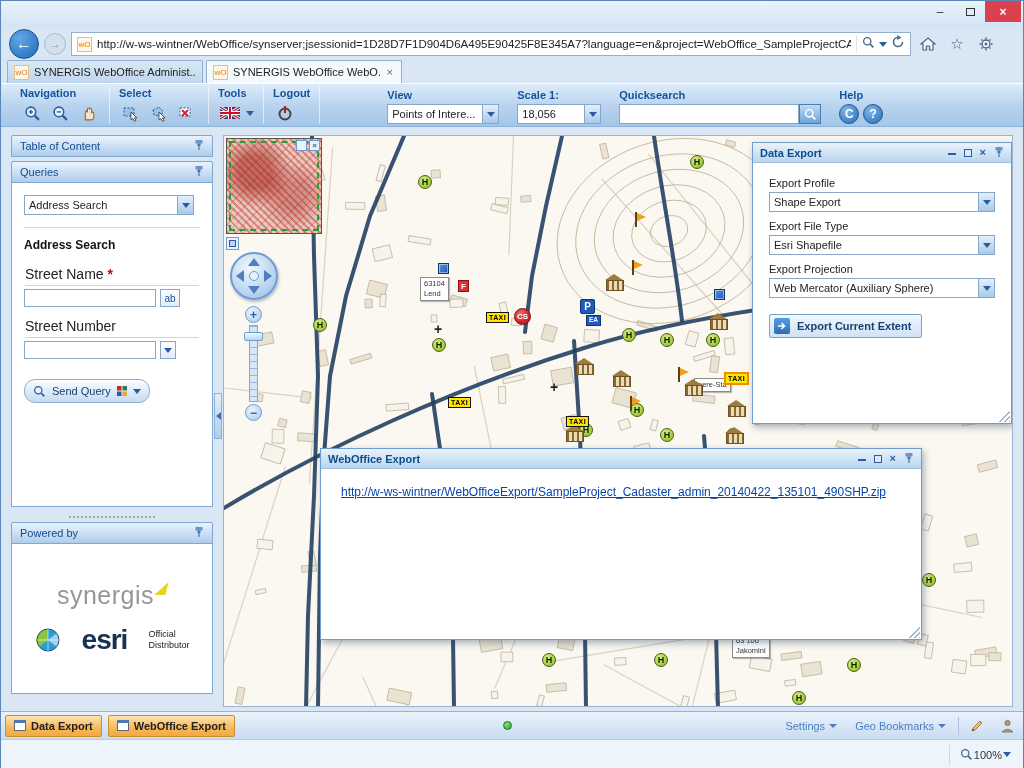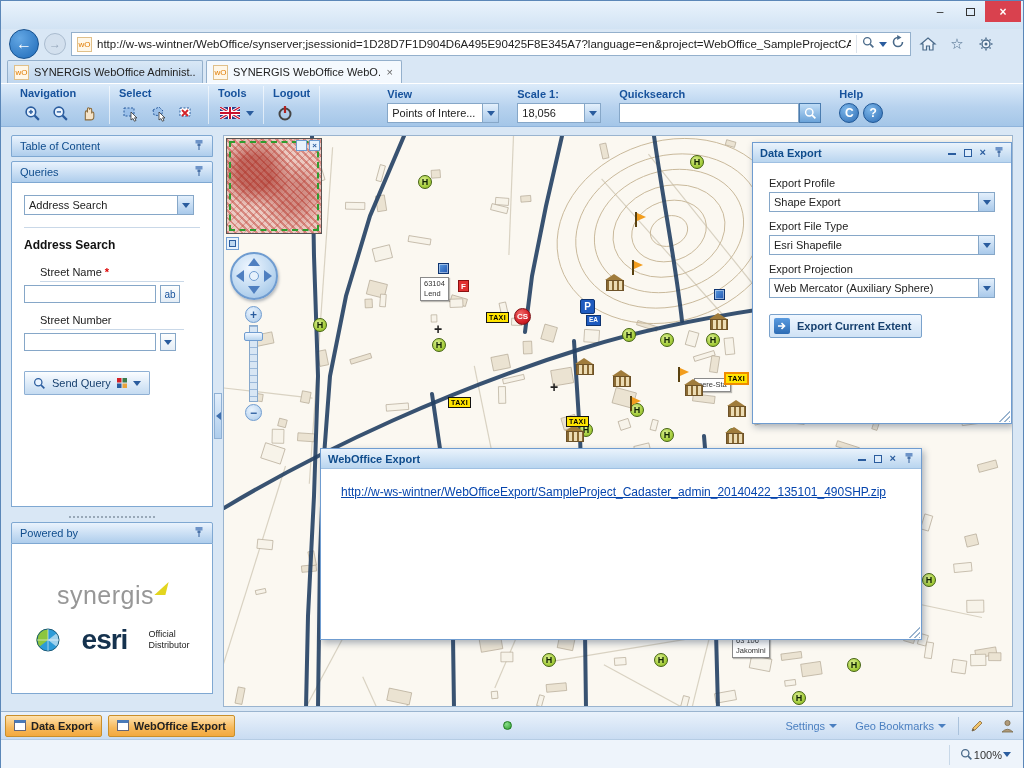"Navigation" .toolbar { align-items: center -> flex-end }
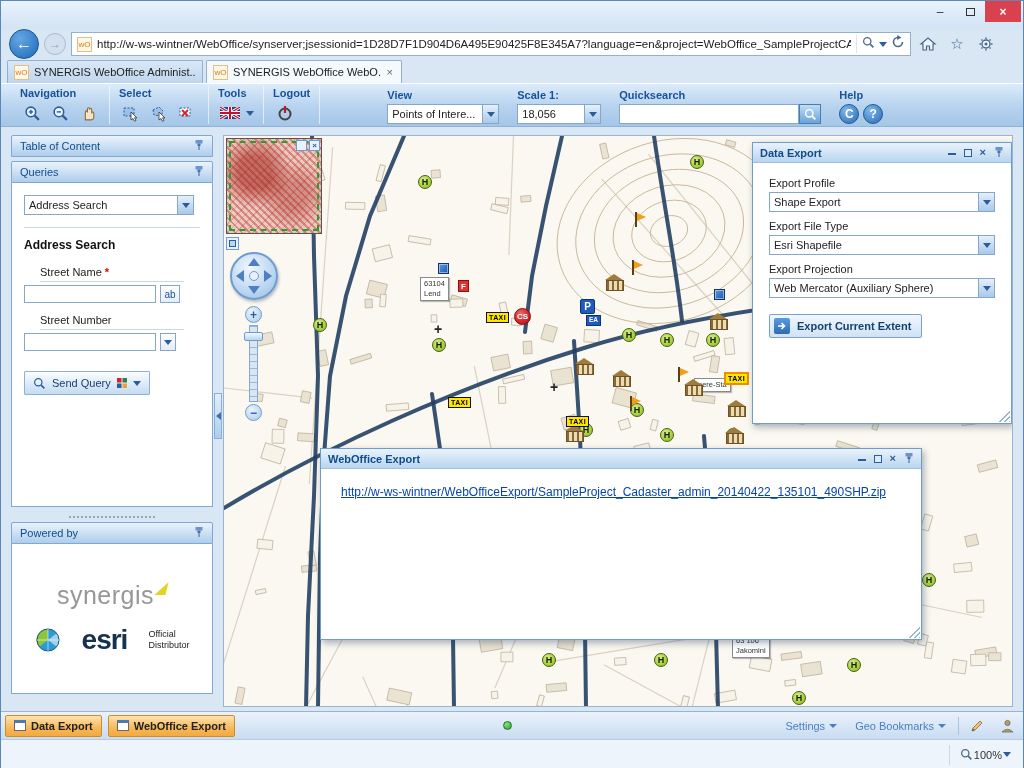"Street Name *" .fld-label { font-size: 11px -> 14px; margin: 11px 16px 3px -> 11px 1px 3px }
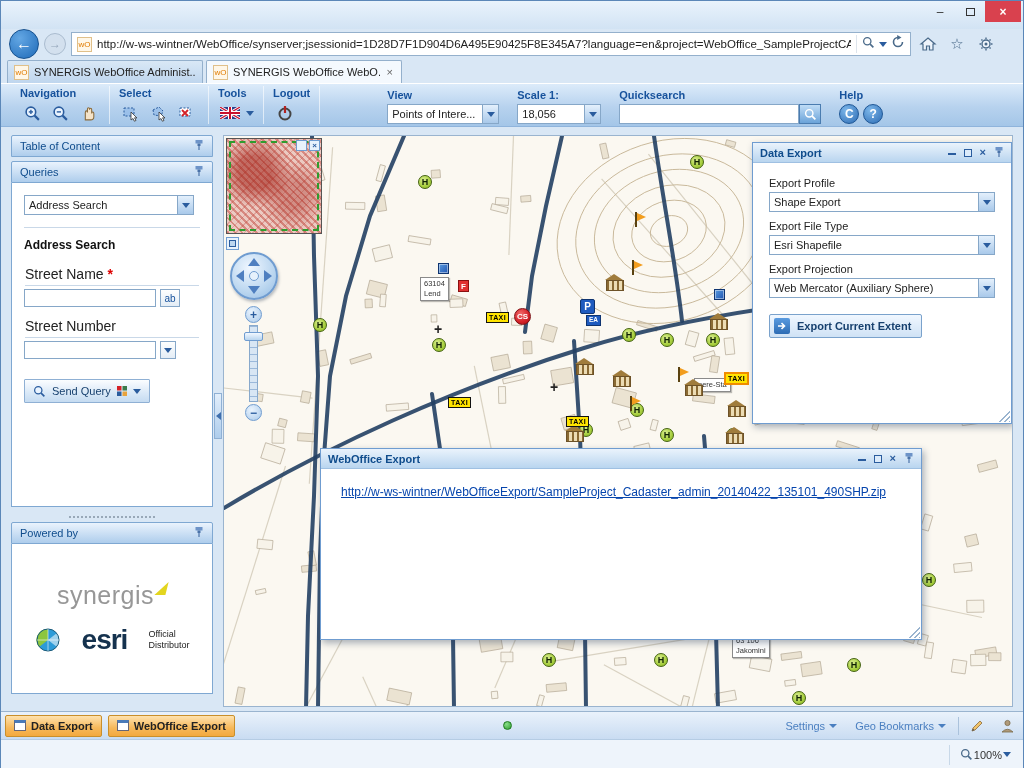"Send Query" .sq-btn { border-radius: 1px -> 11px }
